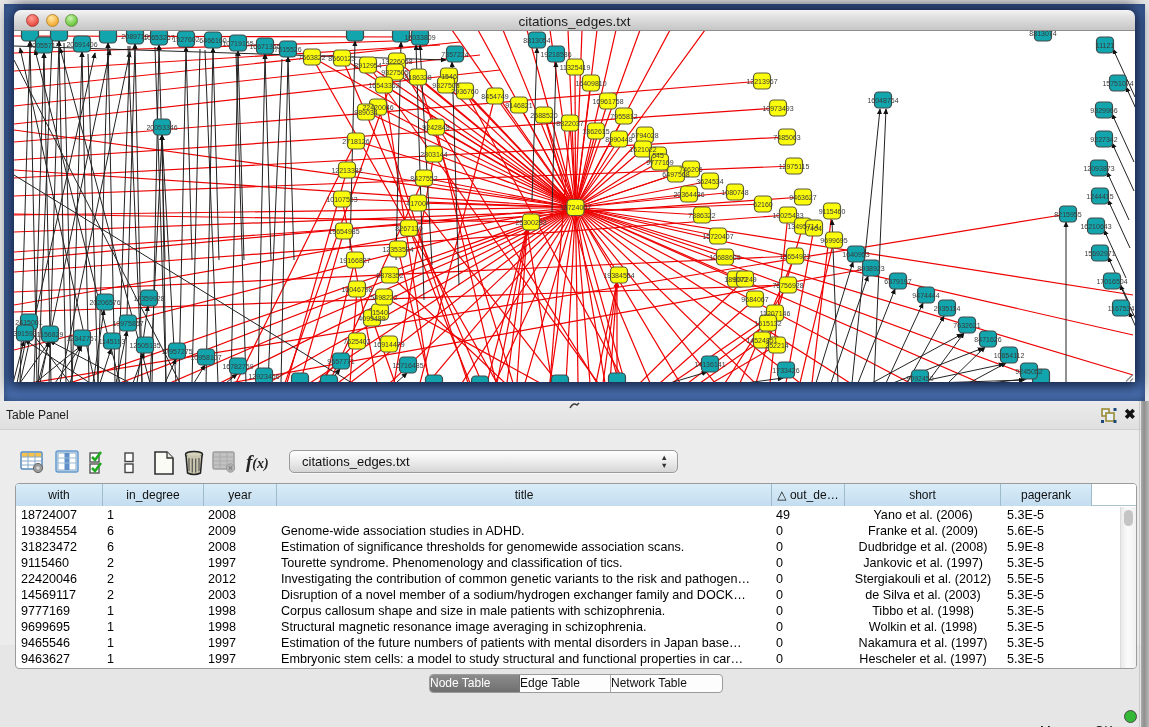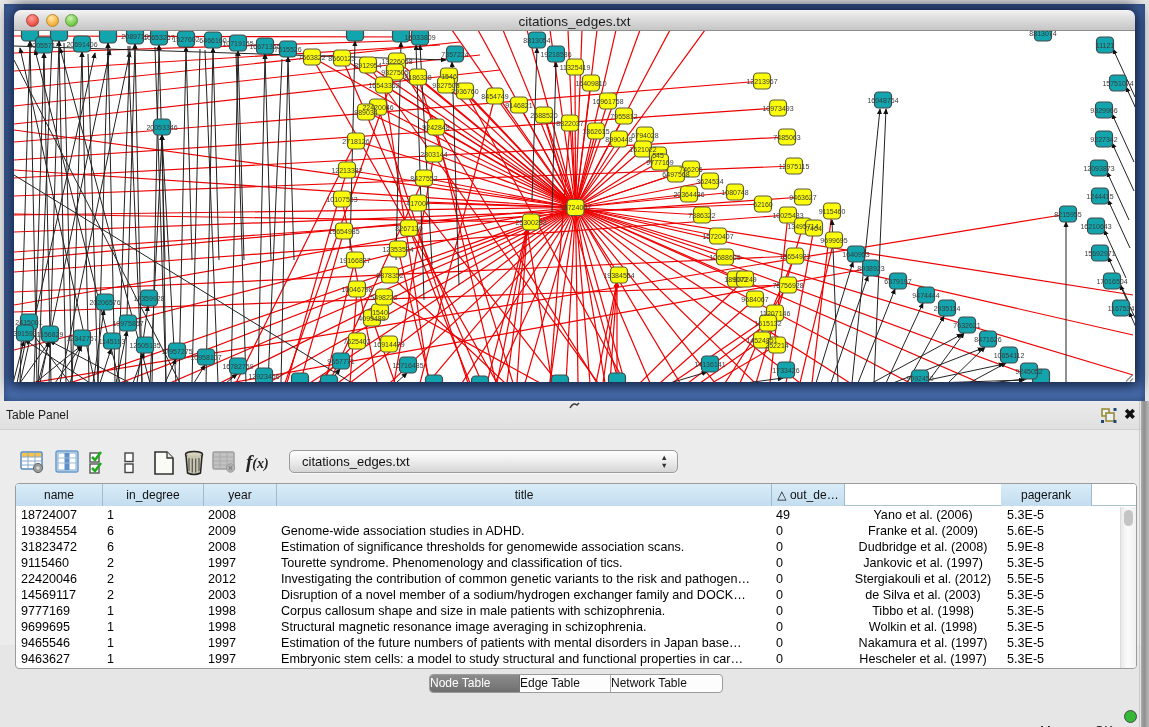"name" span { text: name -> with }
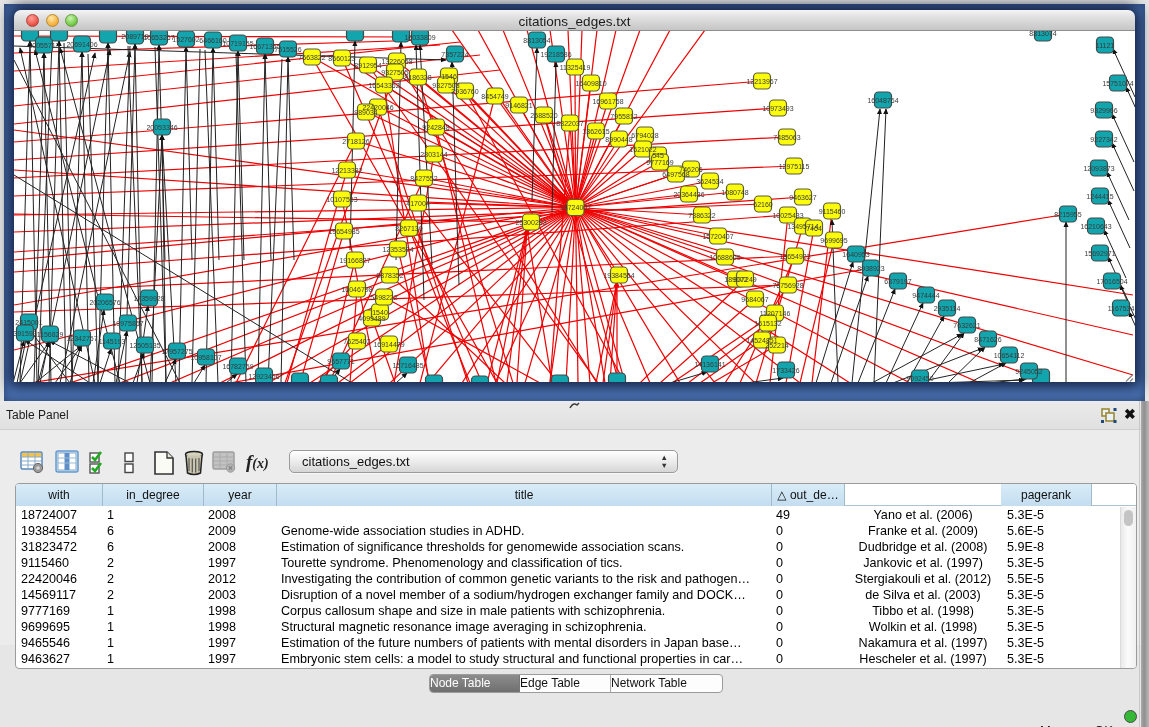"short" span { html: none -> <span>short</span> }
